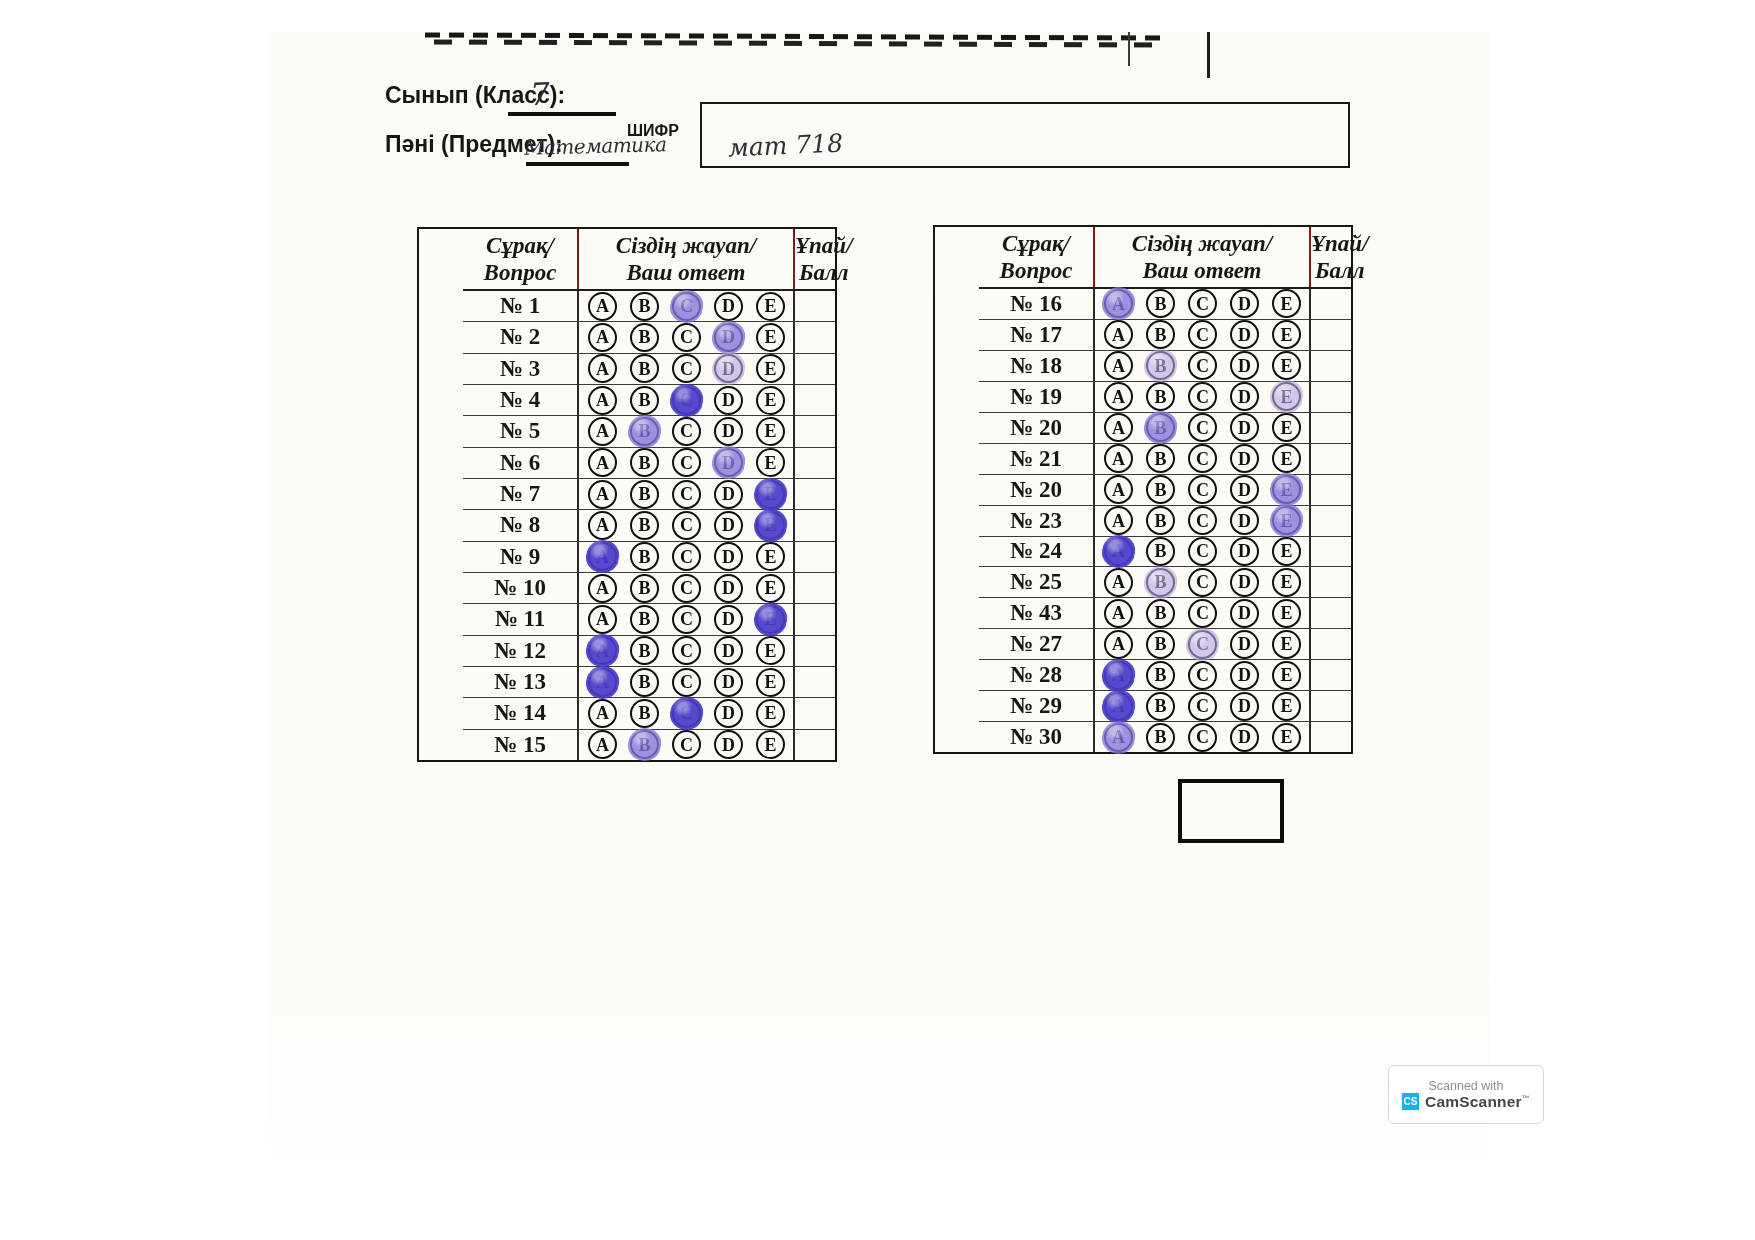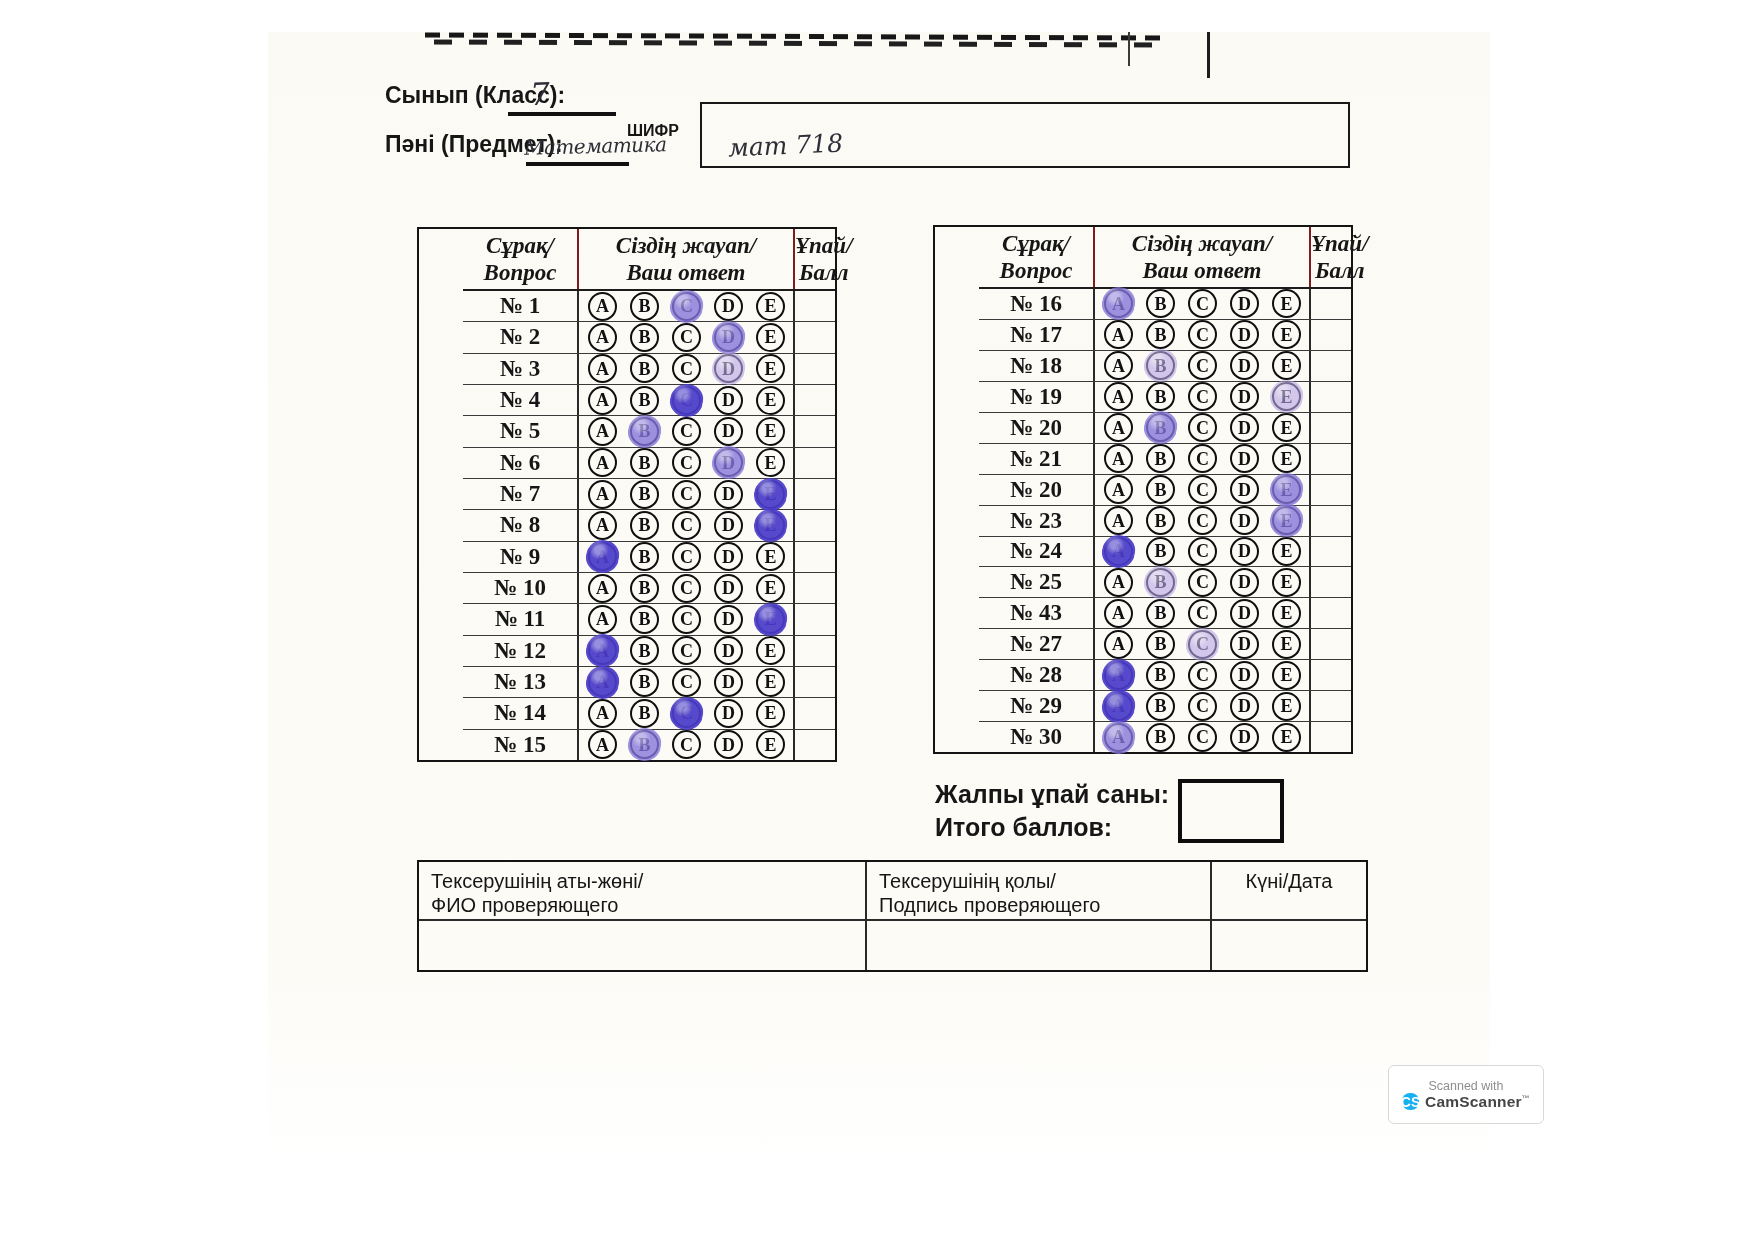"Жалпы ұпай саны:" div.totals-label { html: <div> <div>Жалпы ұпай саны:</div> <div>Итого баллов:</div> </div> -> none }
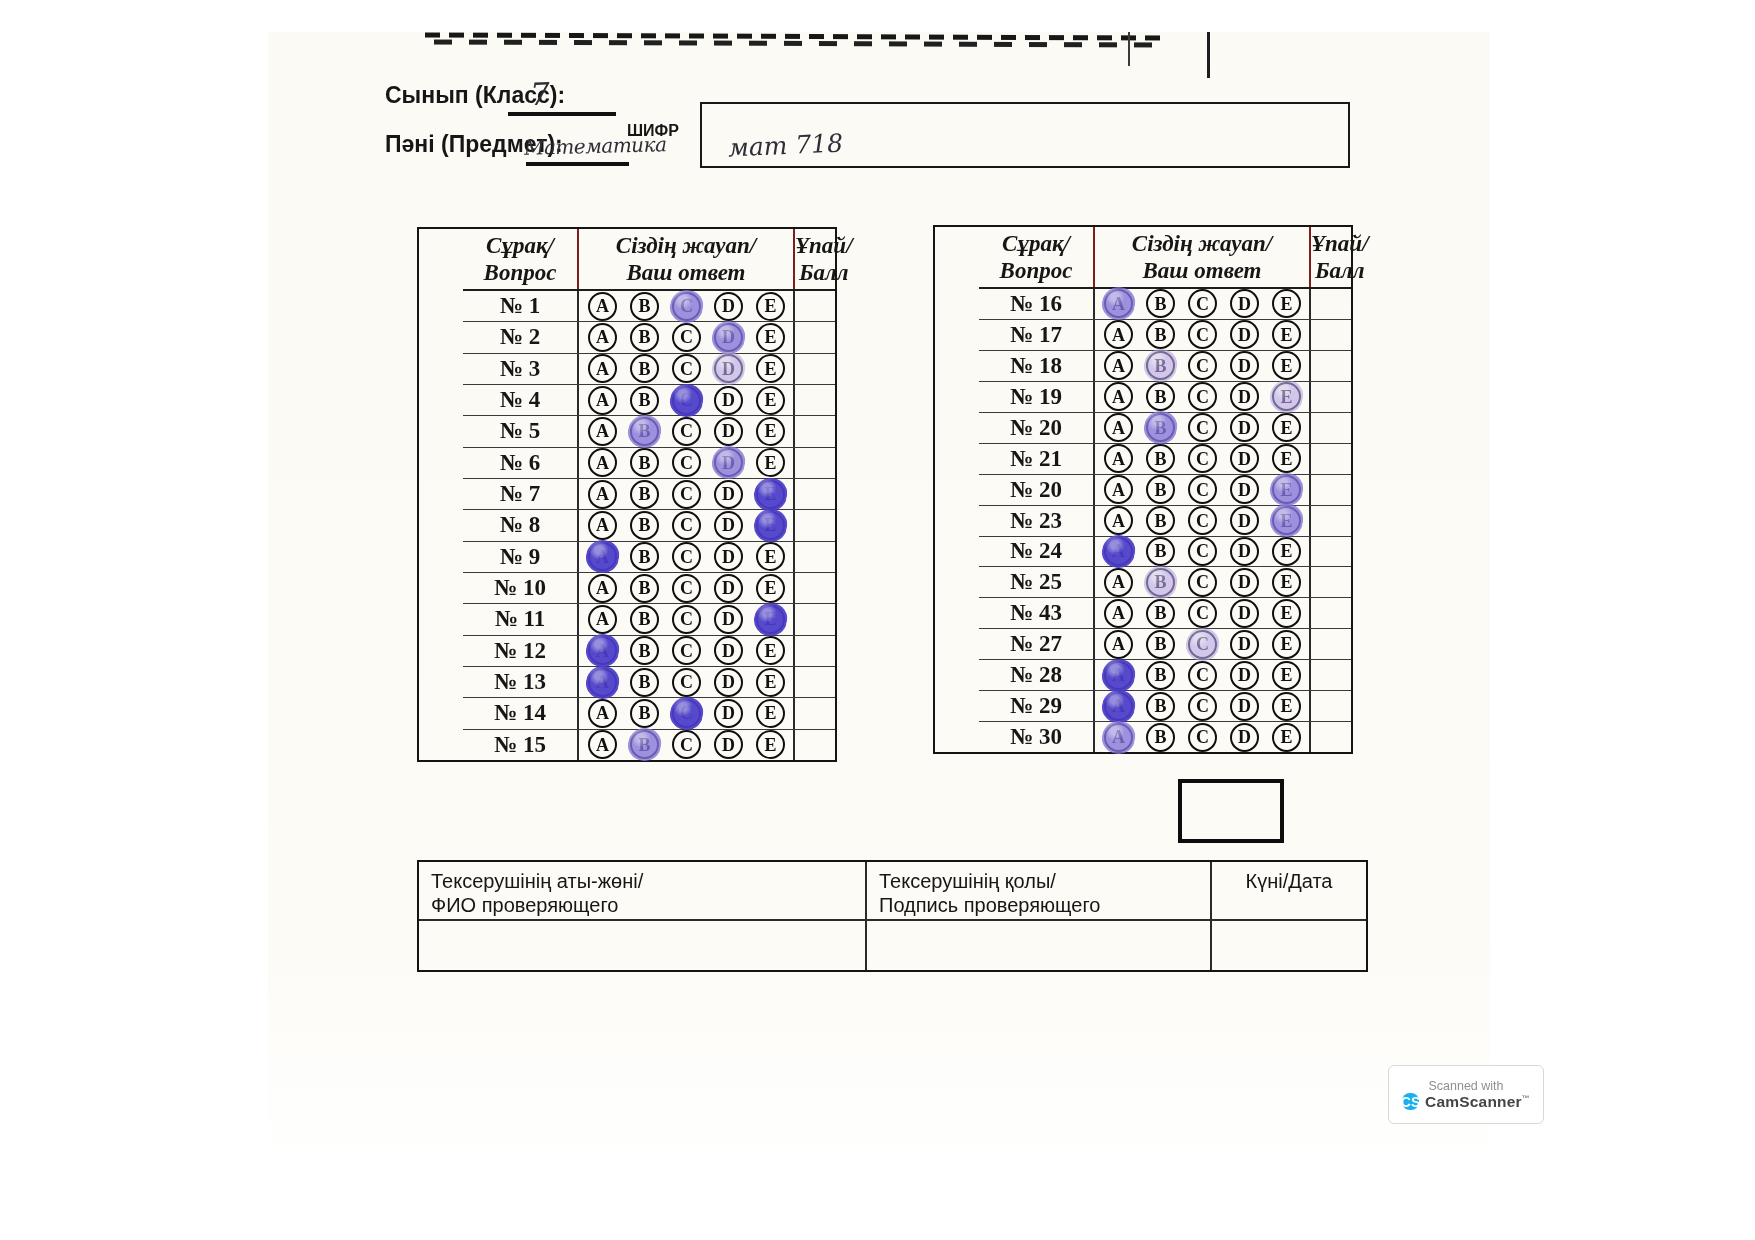"Тексерушінің аты-жөні/" div.footer-table { html: <div> <div> <div>Тексерушінің аты-жөні/</div> <div>ФИО проверяющего</div> </div> <div> <div>Тексерушінің қолы/</div> <div>Подпись проверяющего</div> </div> <div>Күні/Дата</div> <div></div> <div></div> <div></div> </div> -> none }
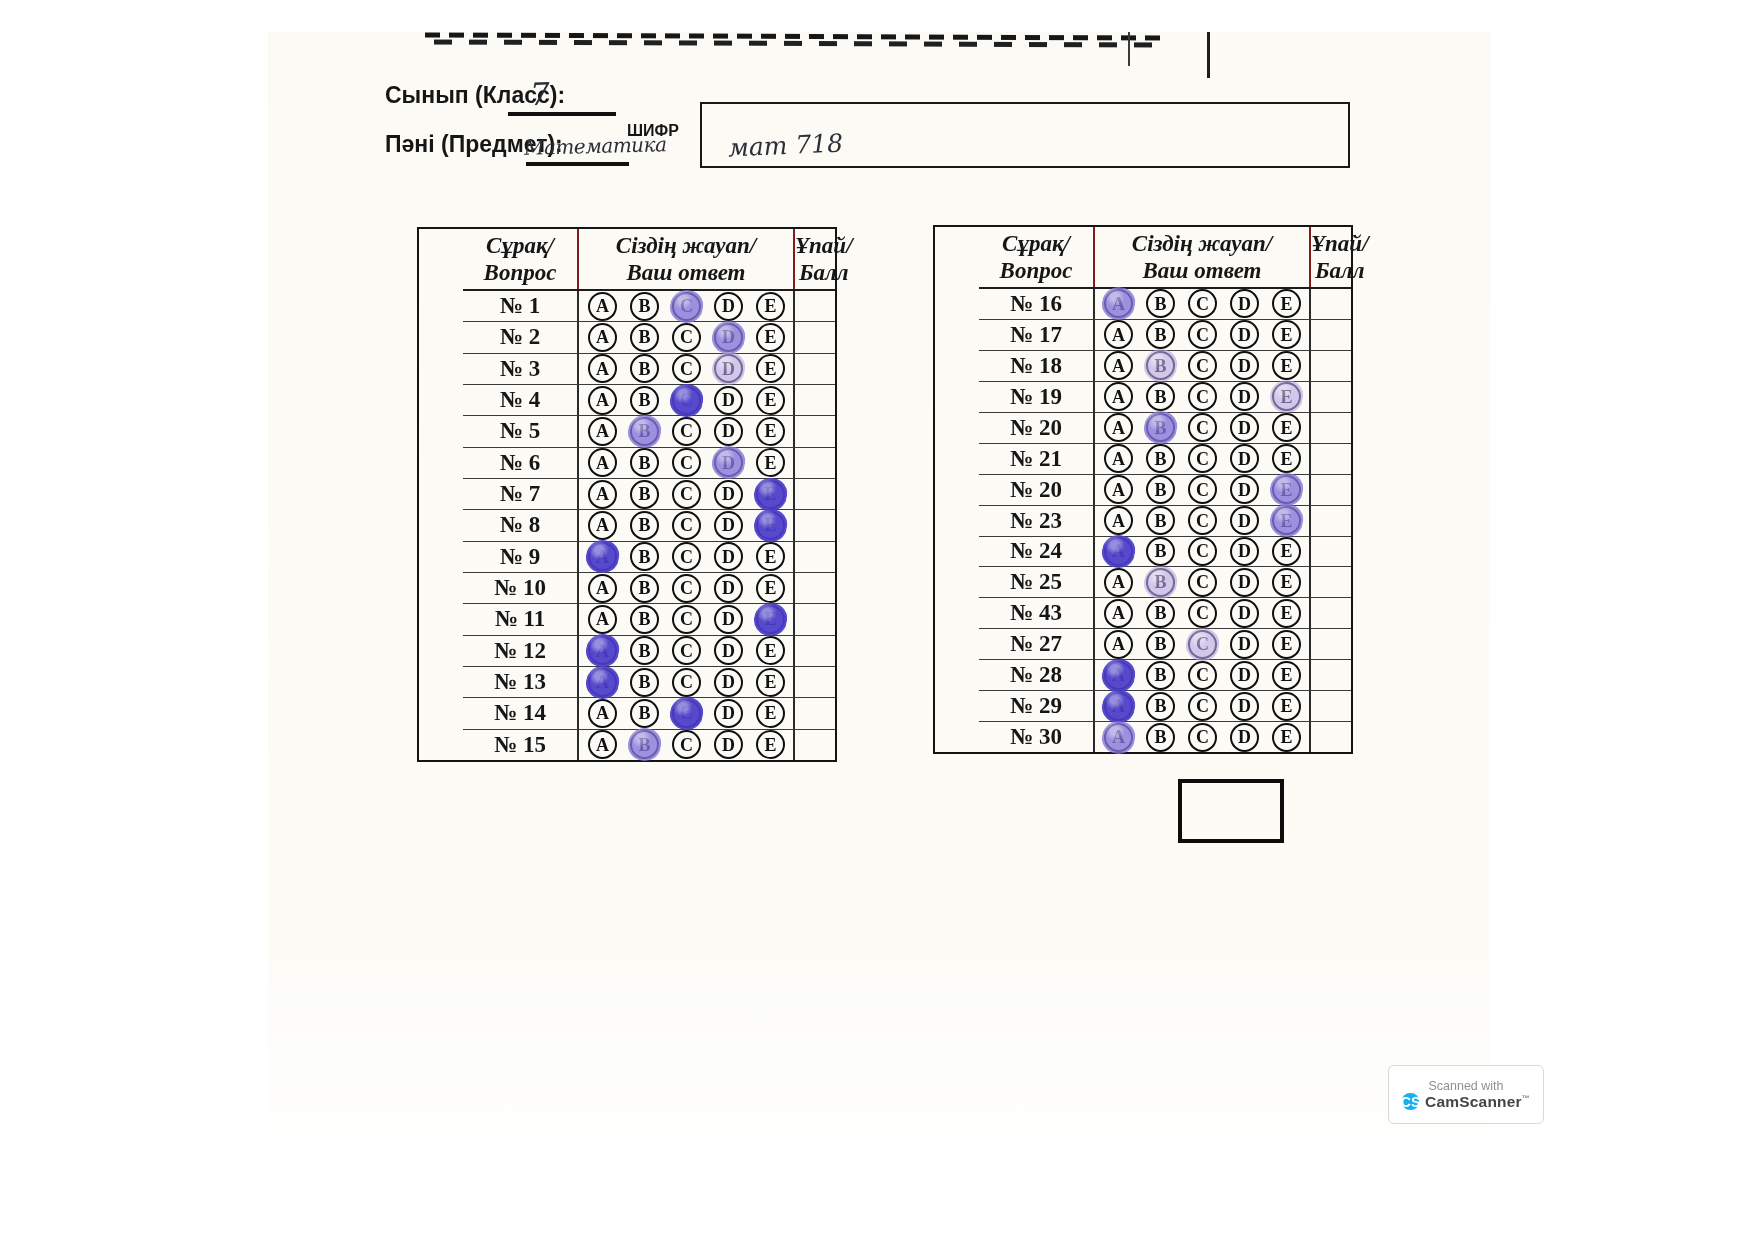"CS" .badge-logo { border-radius: 8px -> 0; font-size: 14px -> 10px }
